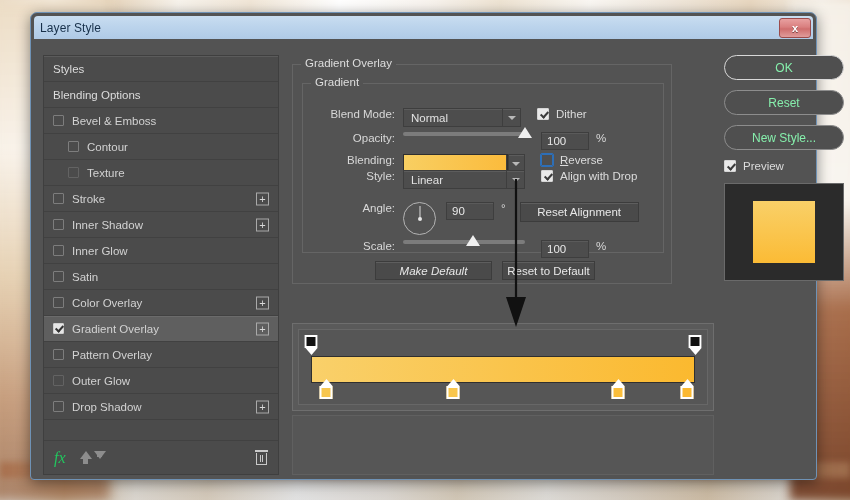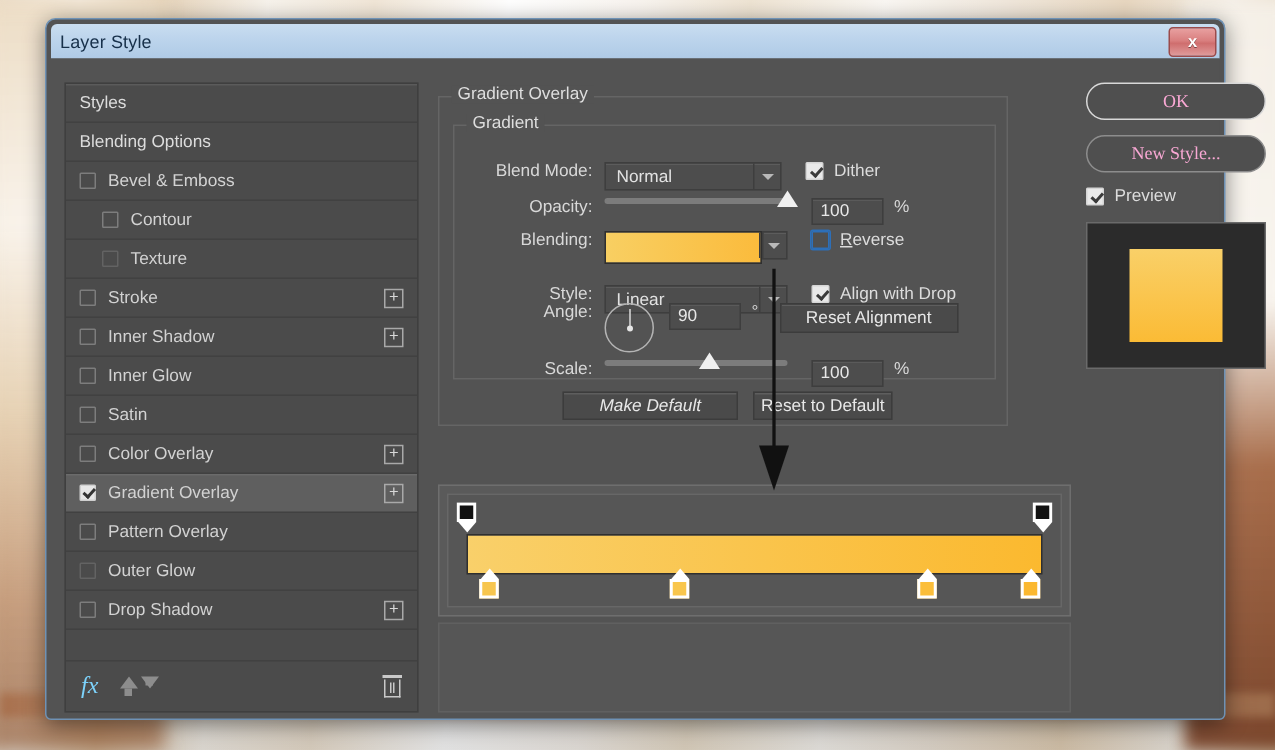"OK" .rbtn { color: #f9a8d4 -> #86efac; font-family: Liberation Serif, serif -> none }
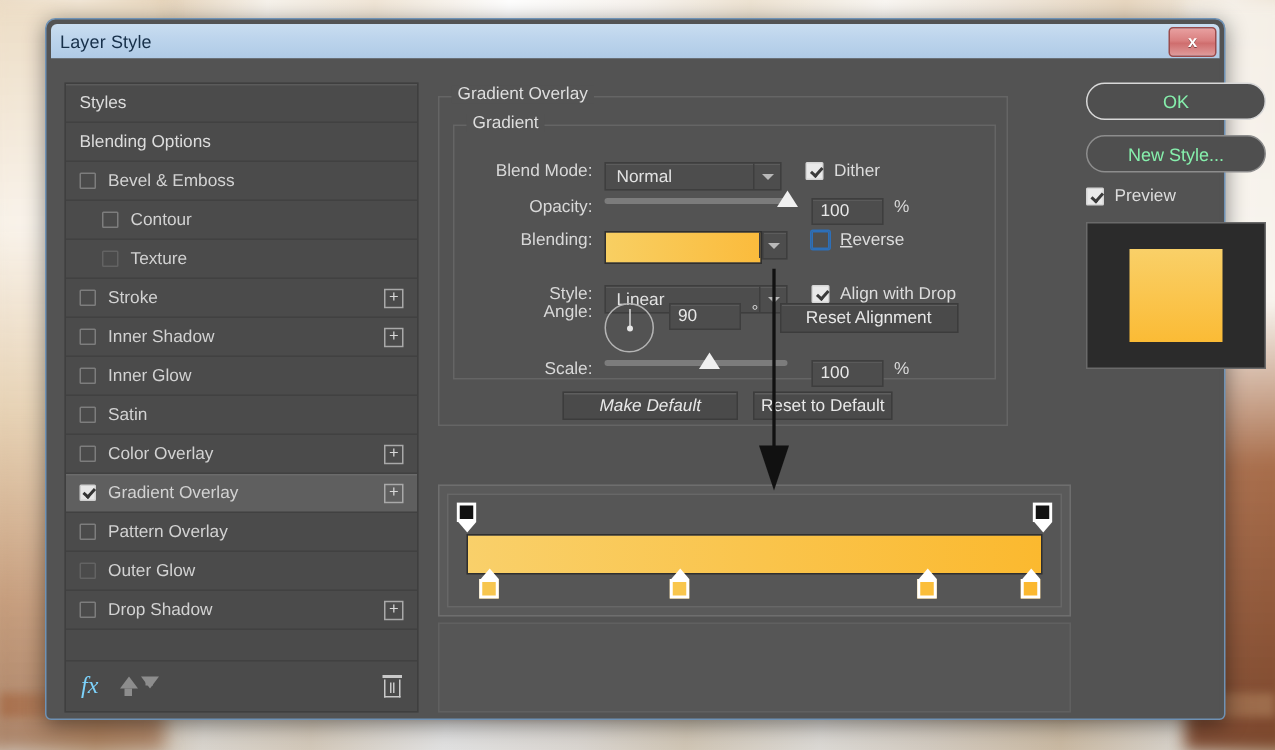"Reset" div.rbtn { html: none -> <div>Reset</div> }
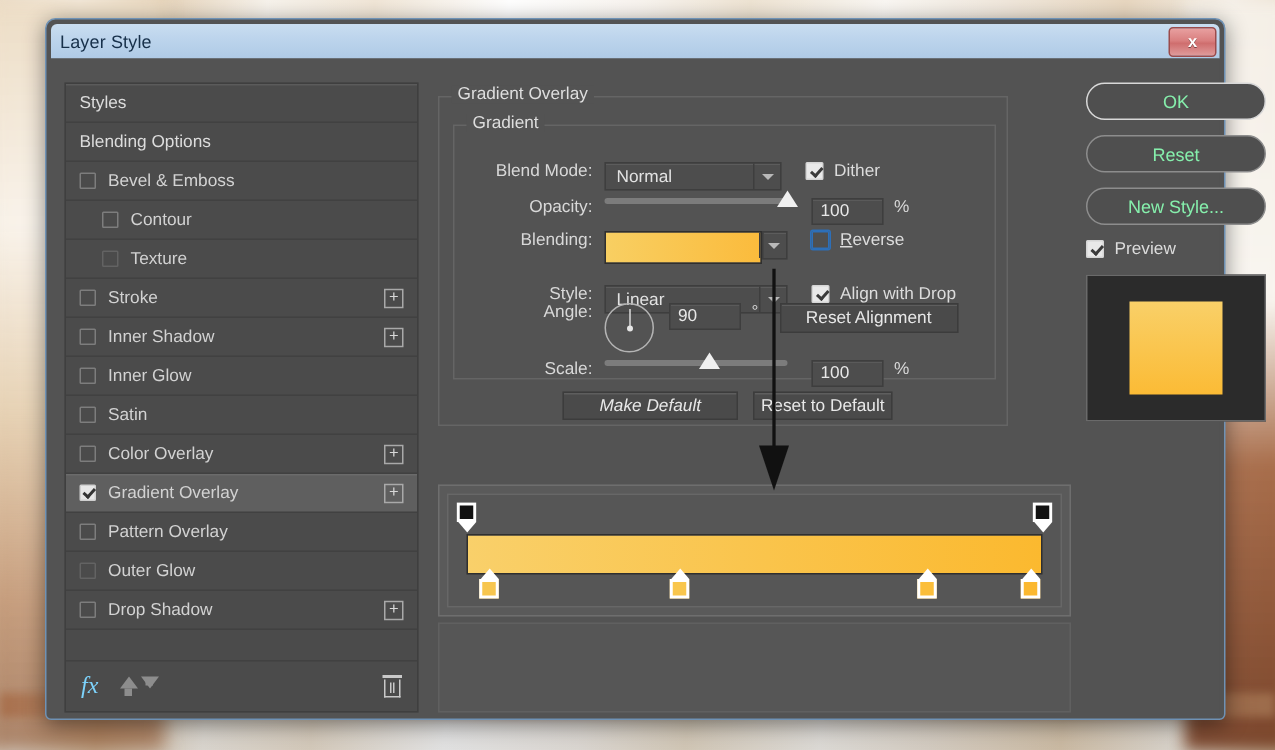"Style:" div.field-row { top: 106px -> 86px }
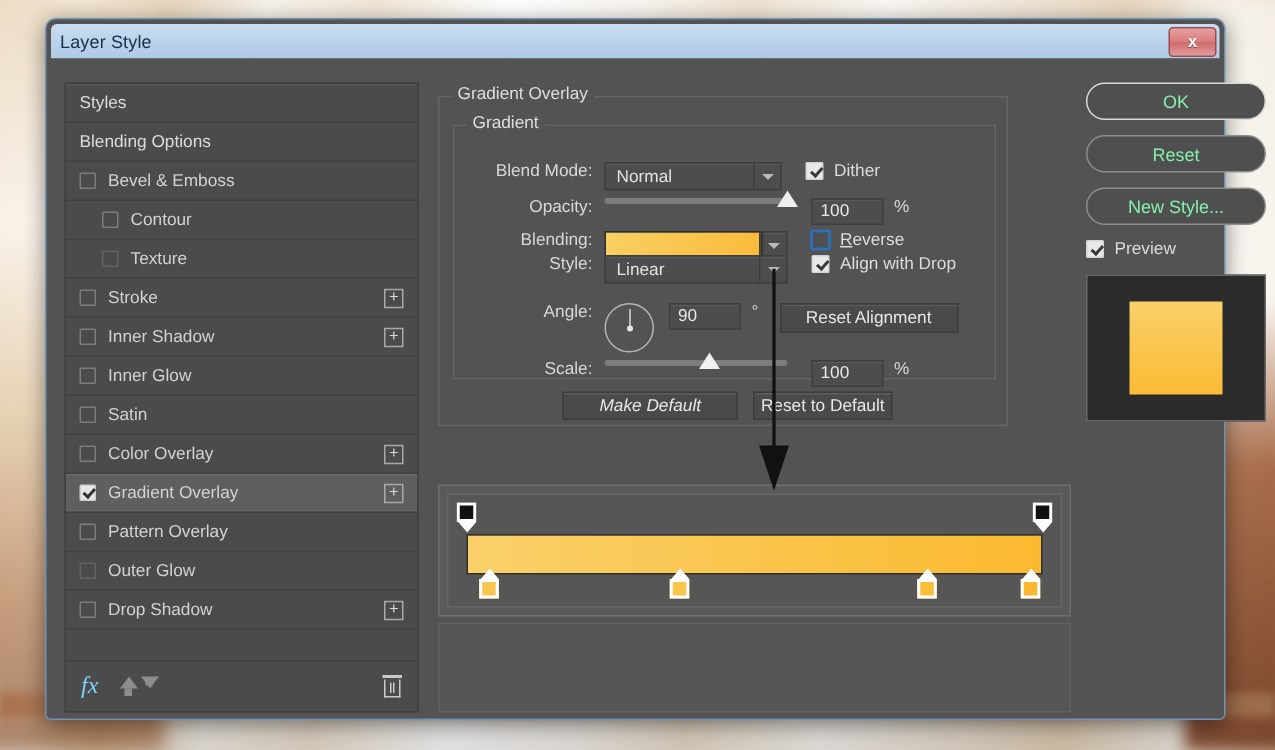"fx" #styles-footer .fx { color: #7dd3fc -> #22c55e }
